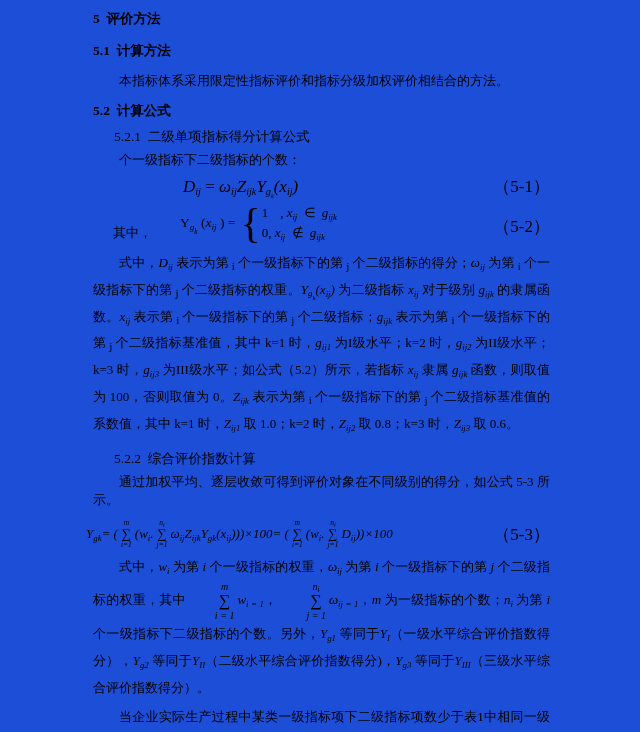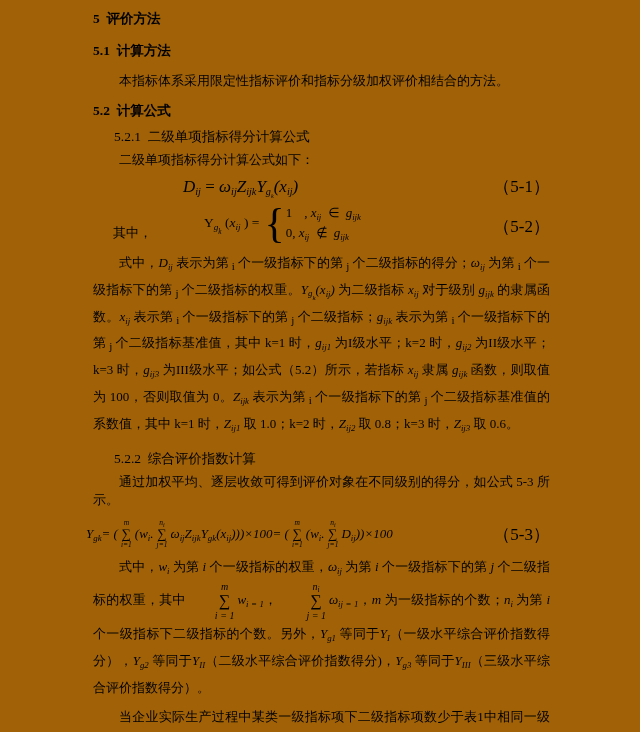"5 评价方法" .page { background: #a16207 -> #1d4ed8 }
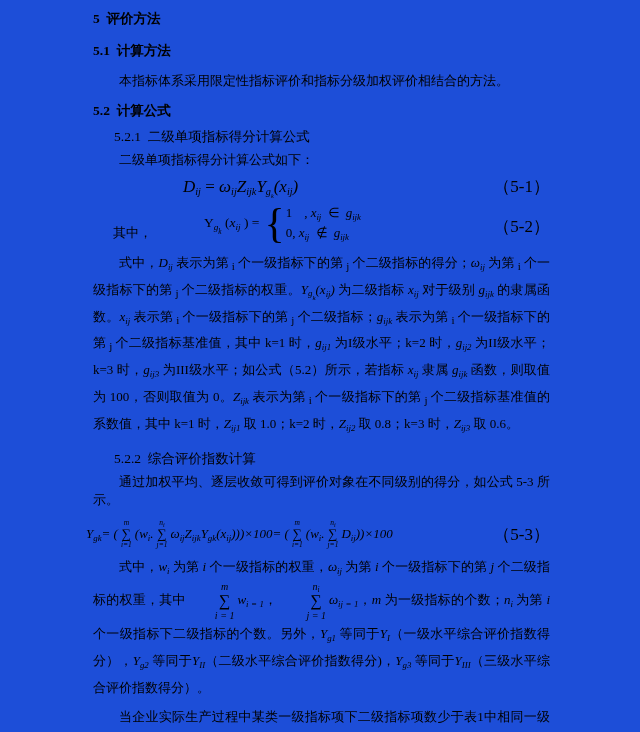"二级单项指标得分计算公式如下：" p.line { text: 二级单项指标得分计算公式如下 -> 个一级指标下二级指标的个数 }
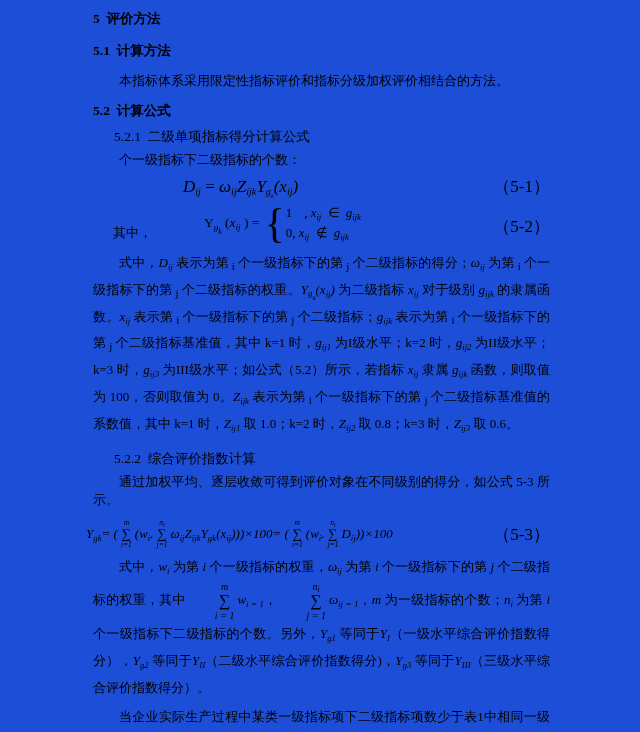"Ygk (xij ) =" .cases { margin-left: 52px -> 28px }
